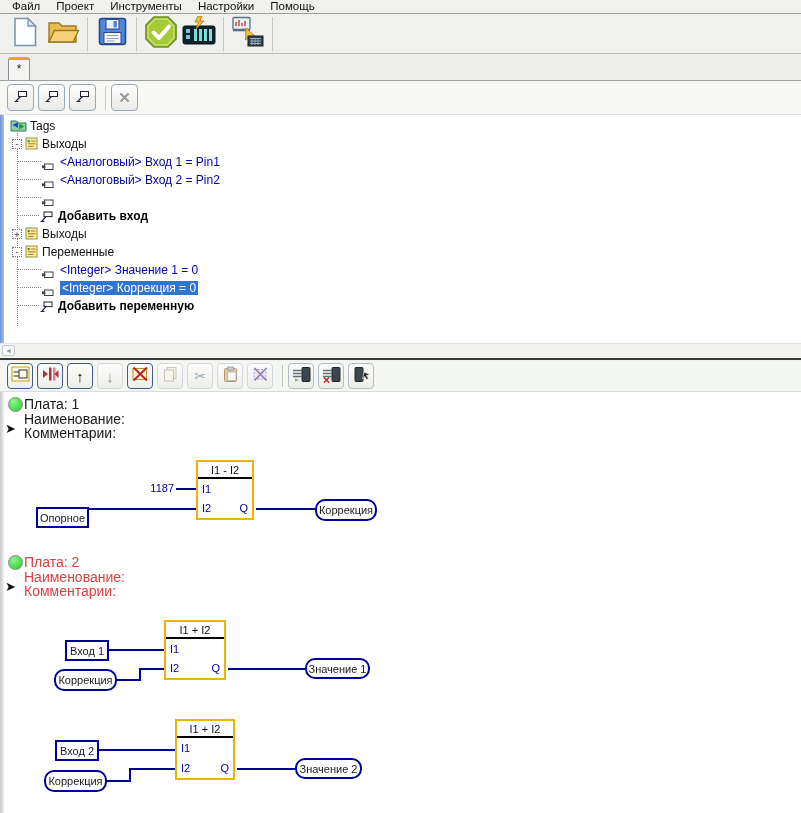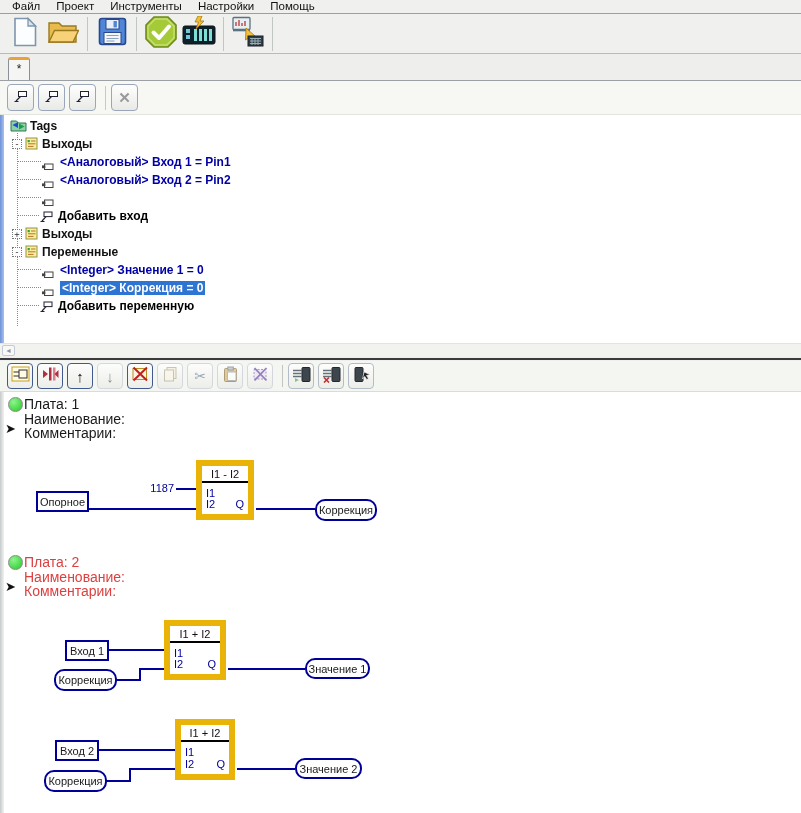"Tags" .t-label { font-weight: bold -> none }
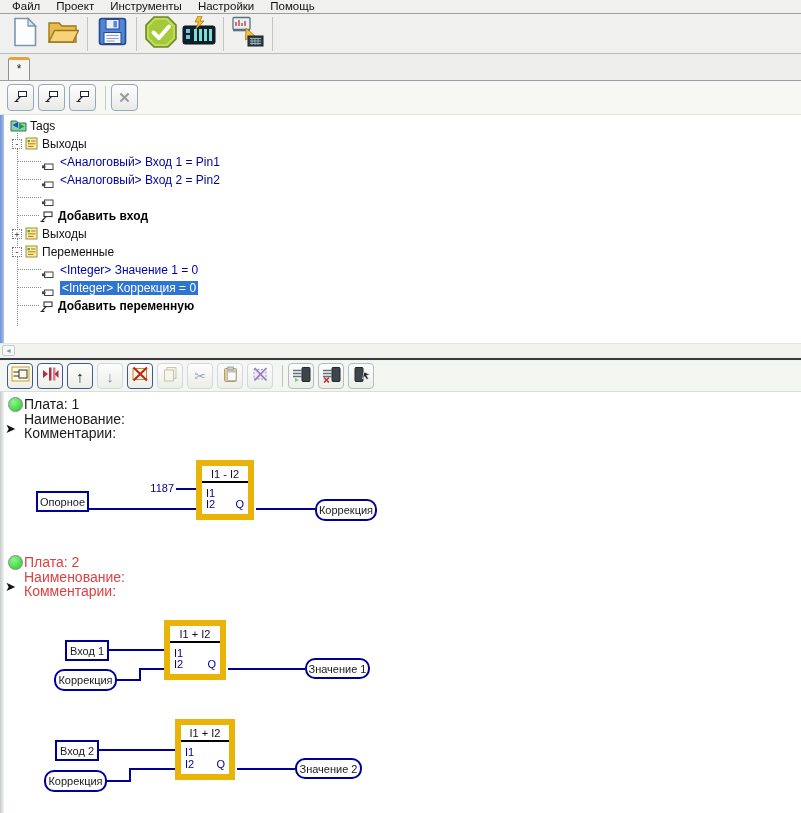"I1 - I2" .fblock { border: 6px solid #eab308 -> 2px solid #eab308 }
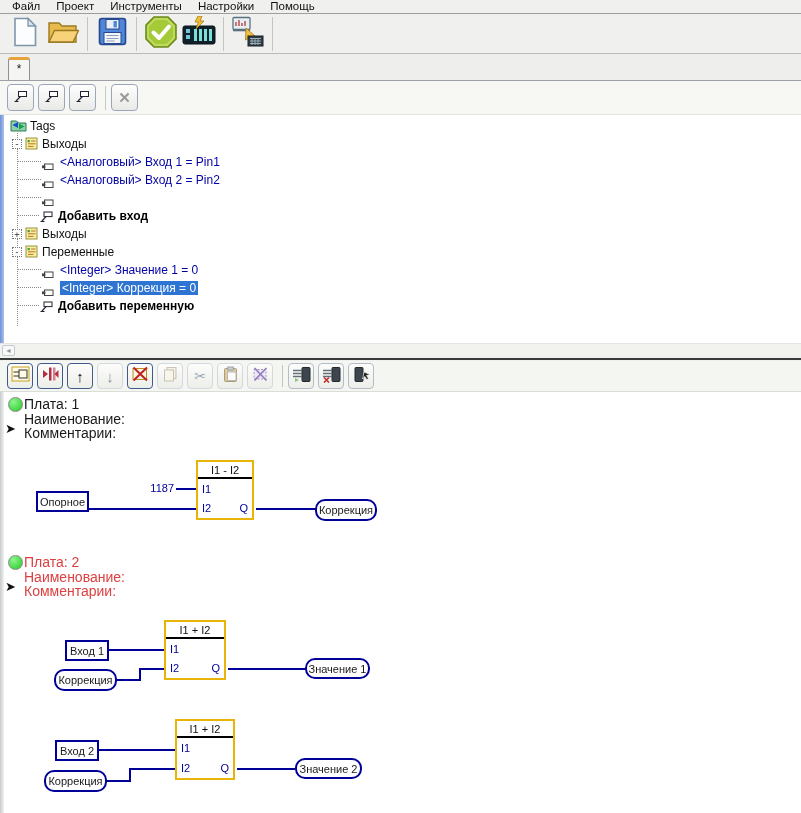"Опорное" div.tagbox { top: 99px -> 115px }
